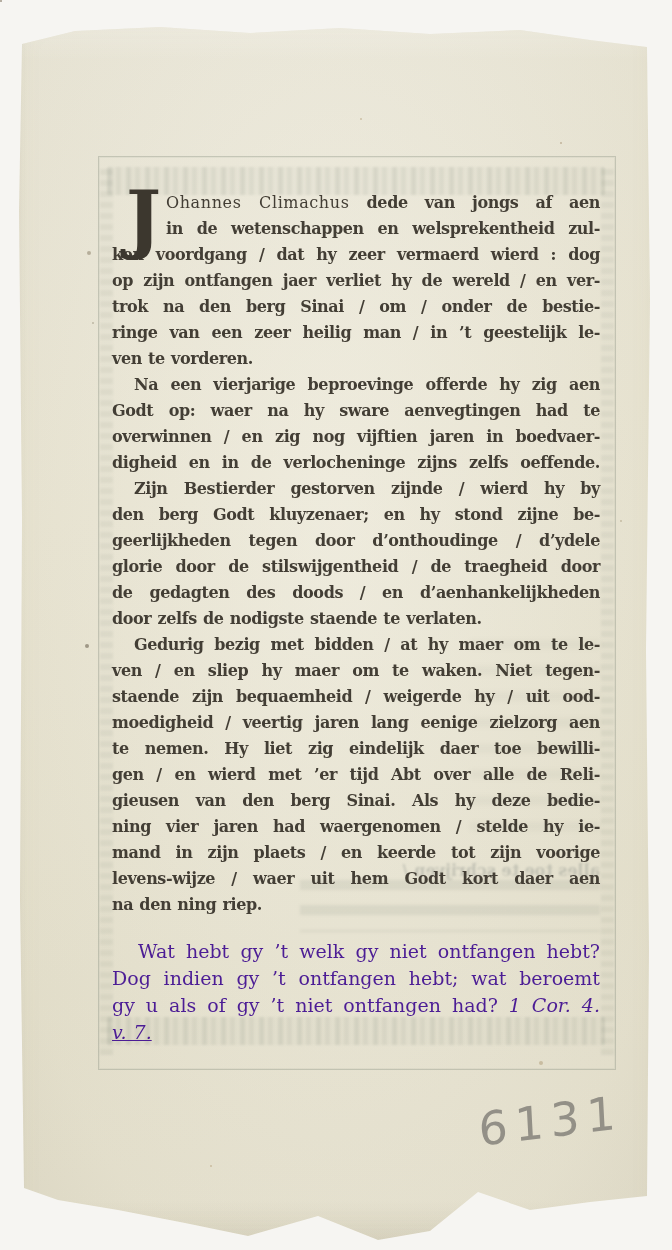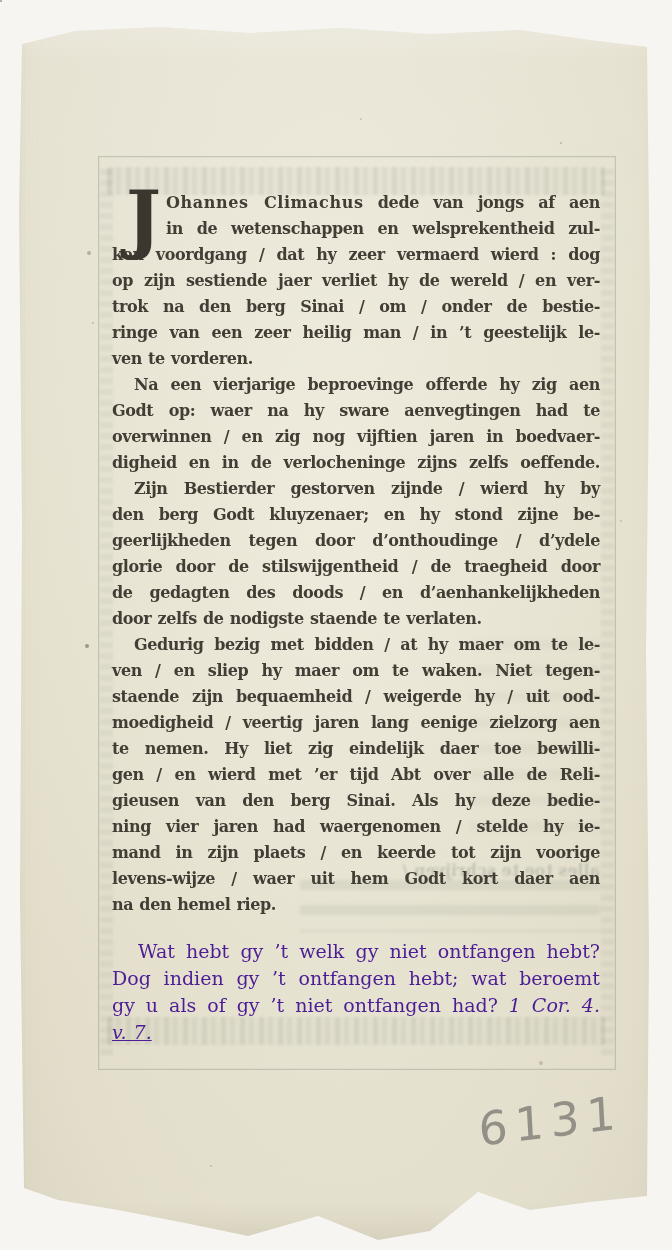"Ohannes Climachus" .roman-lead { font-weight: 700 -> 400 }
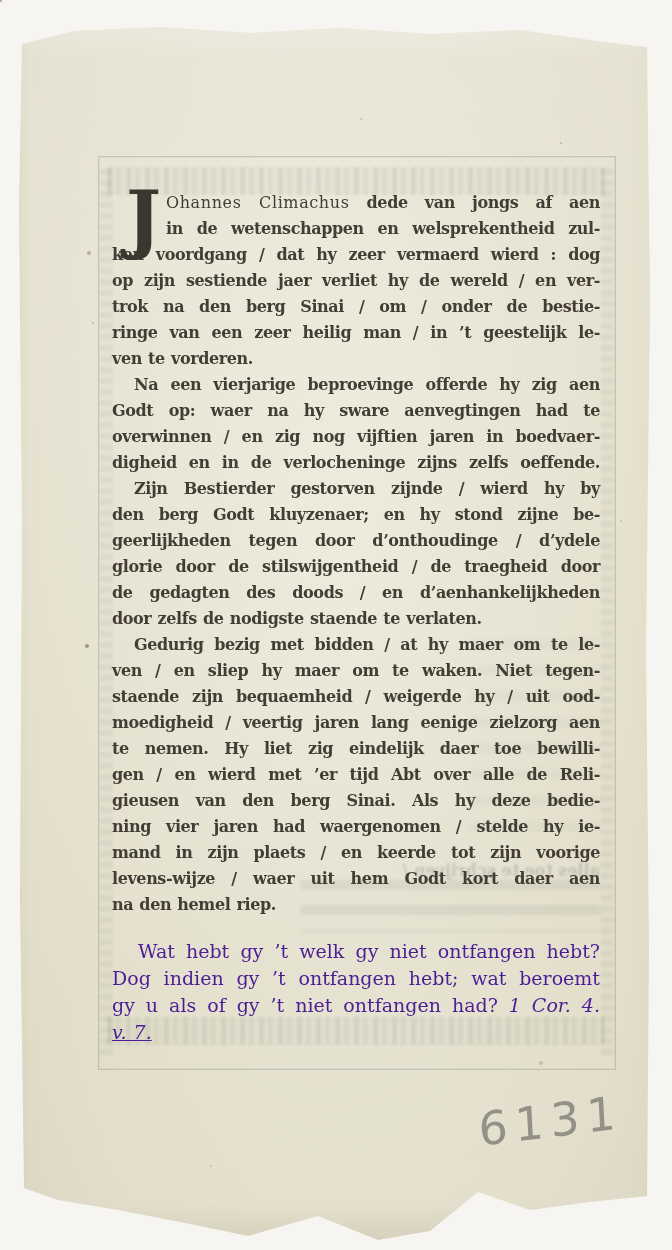"op zijn sestiende jaer verliet" div.bl { text: sestiende -> ontfangen }
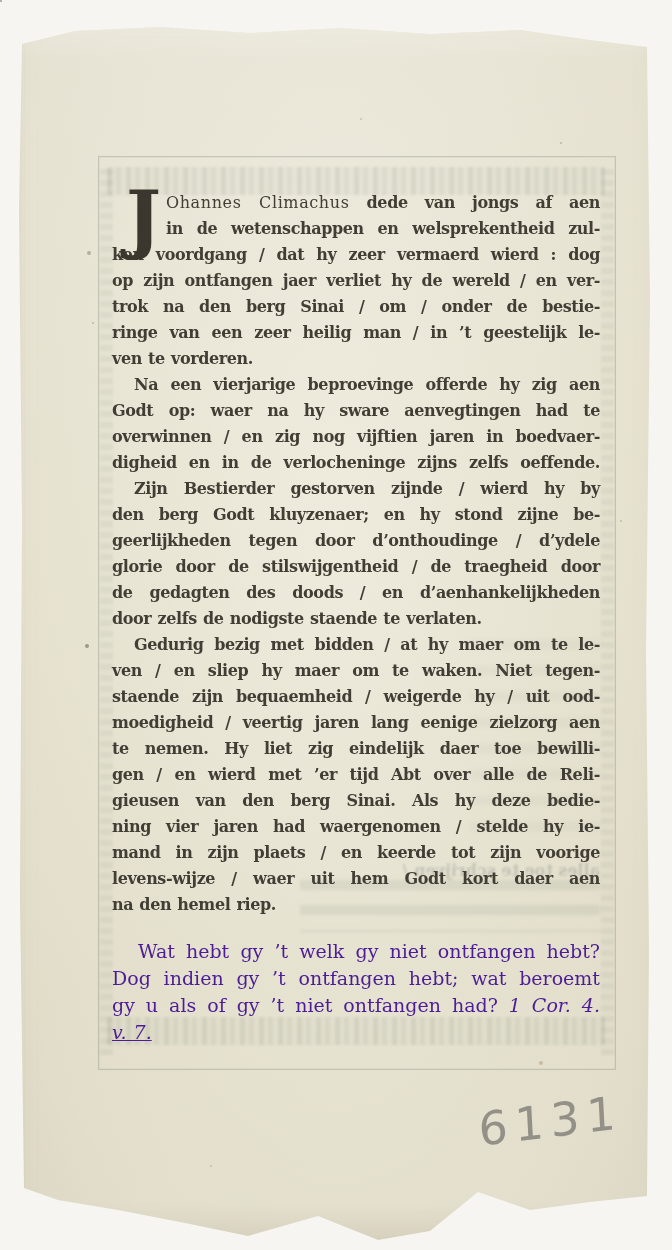"na den hemel riep." div.bl { text: hemel -> ning }
